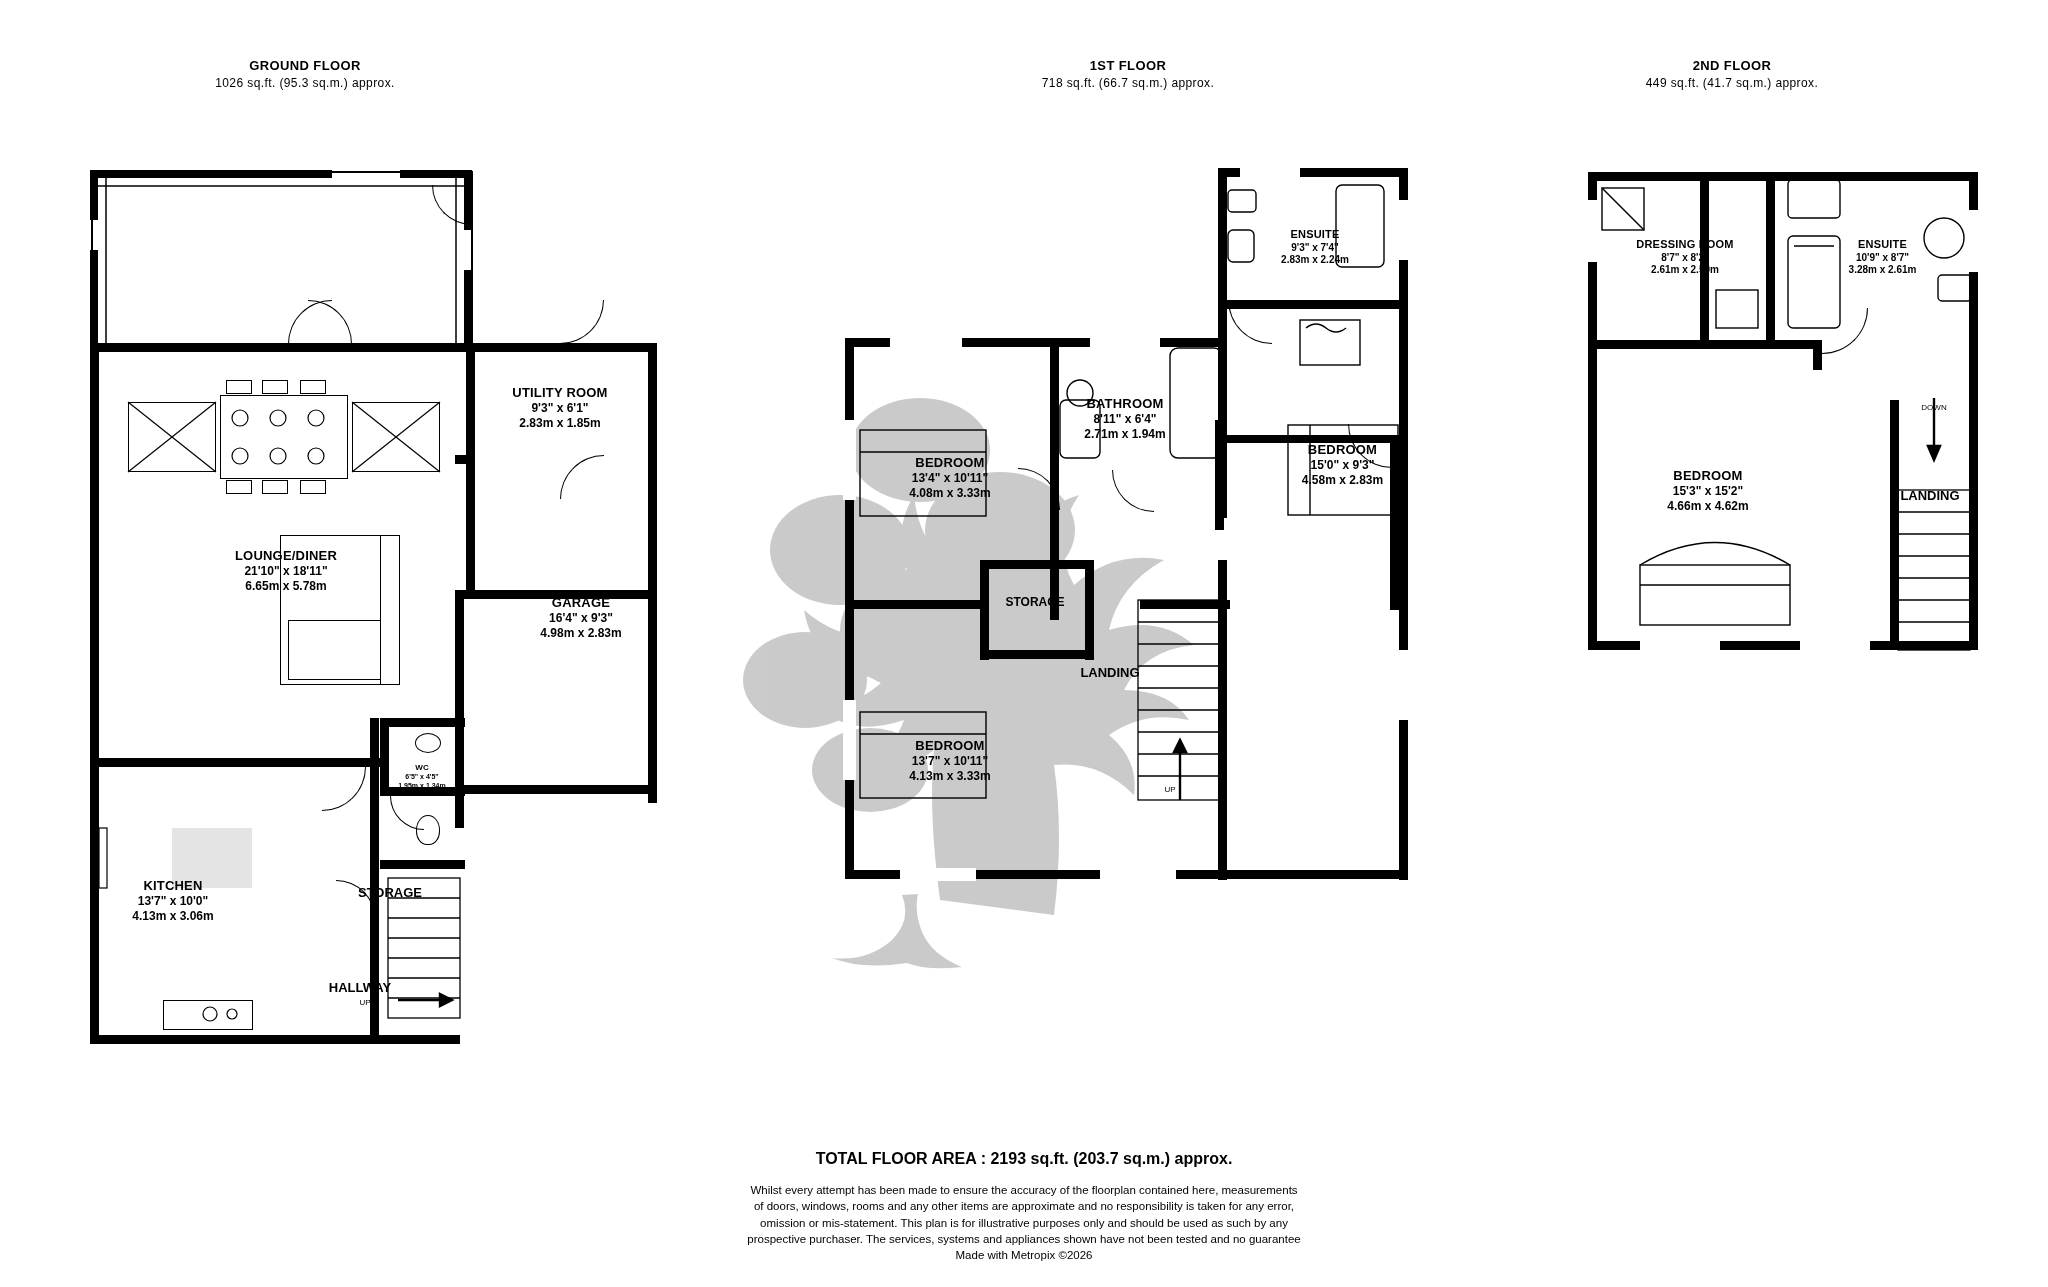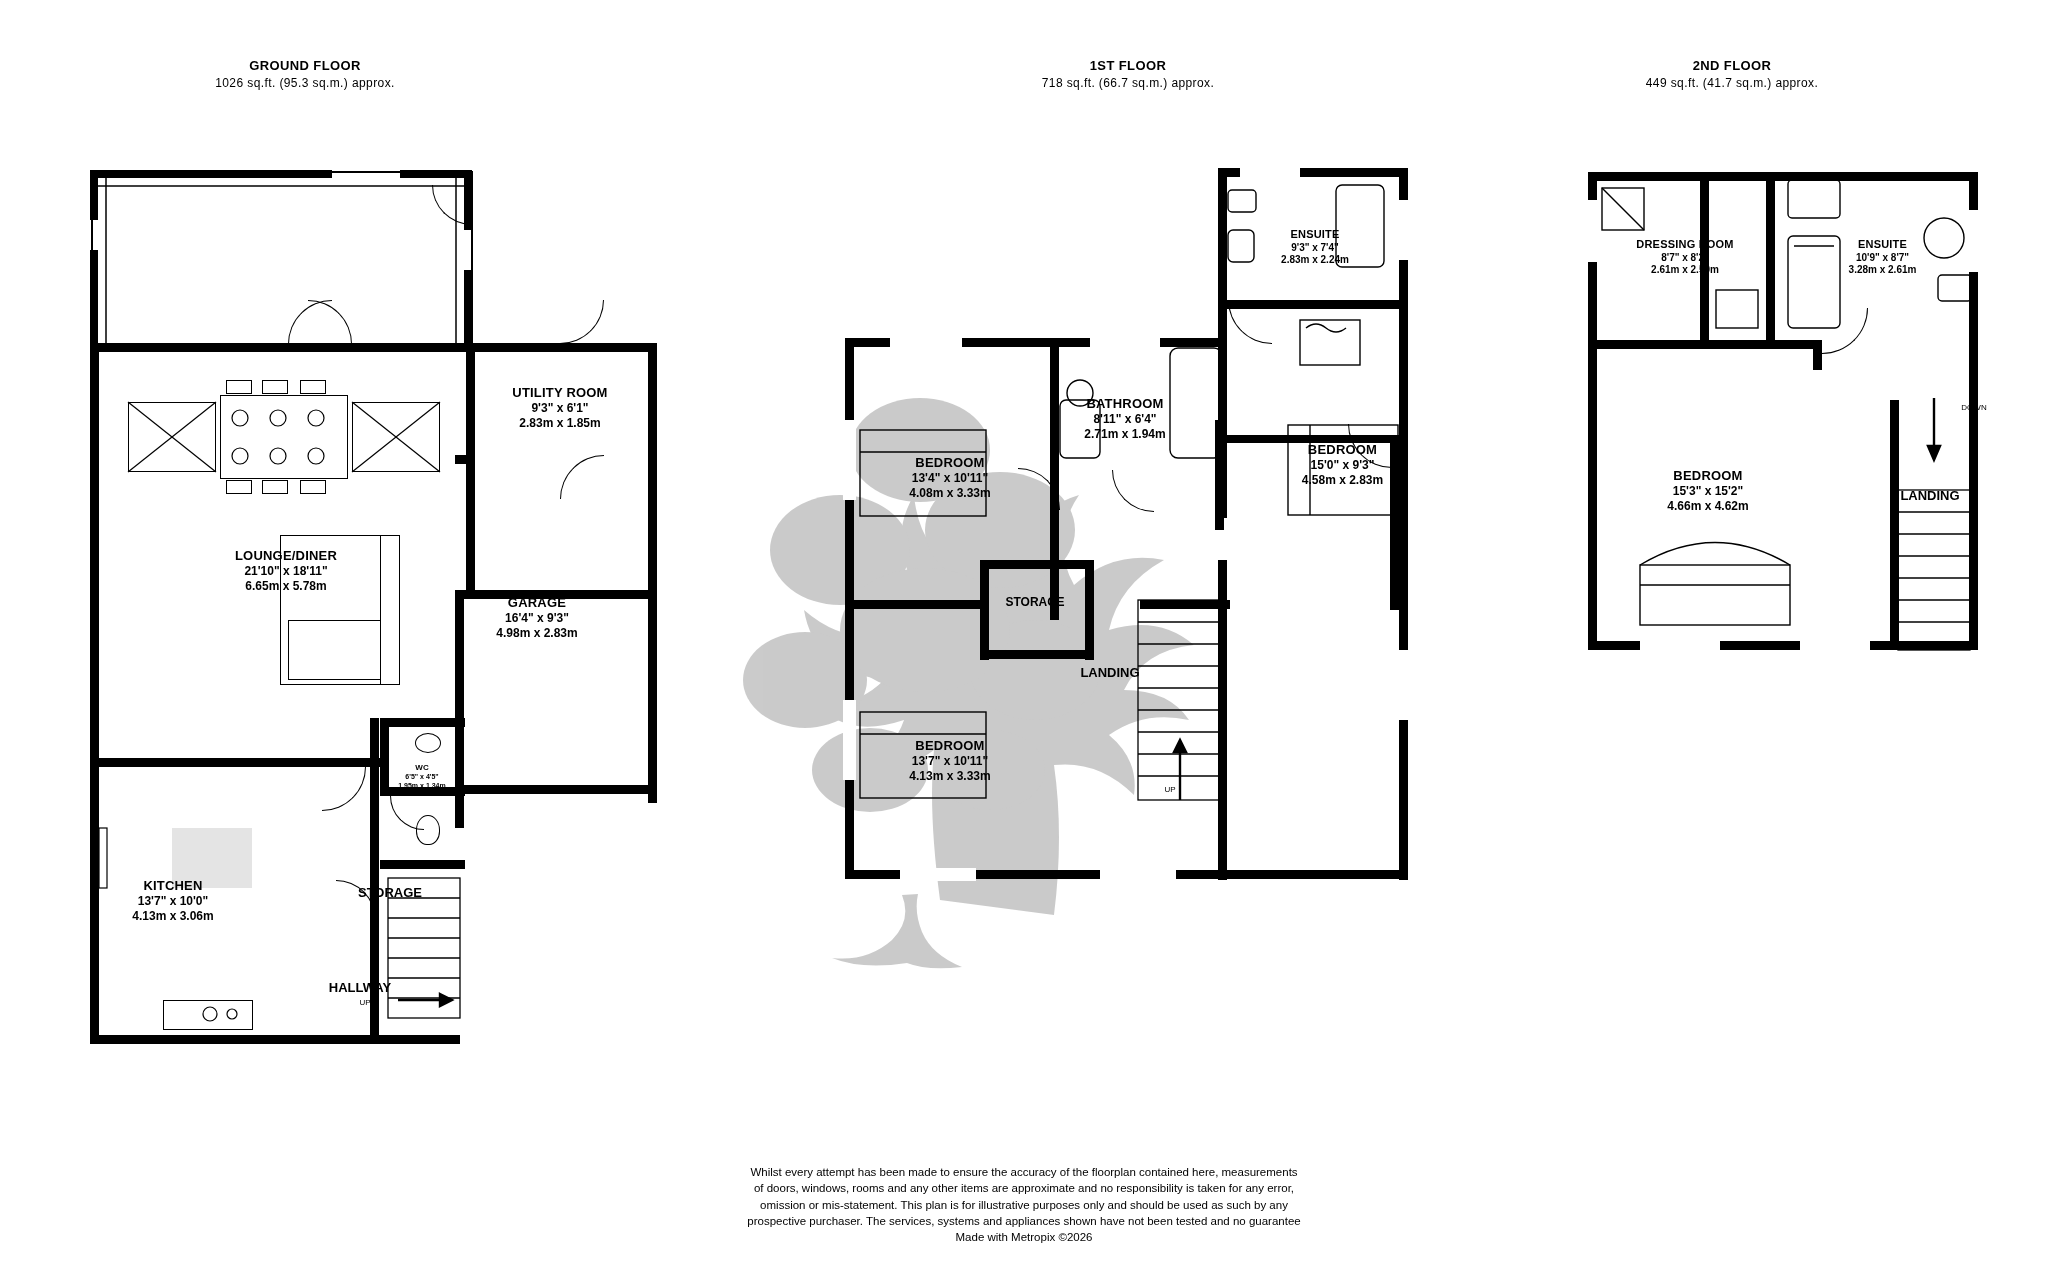"DOWN" div.lbl { margin-left: 40px -> none }
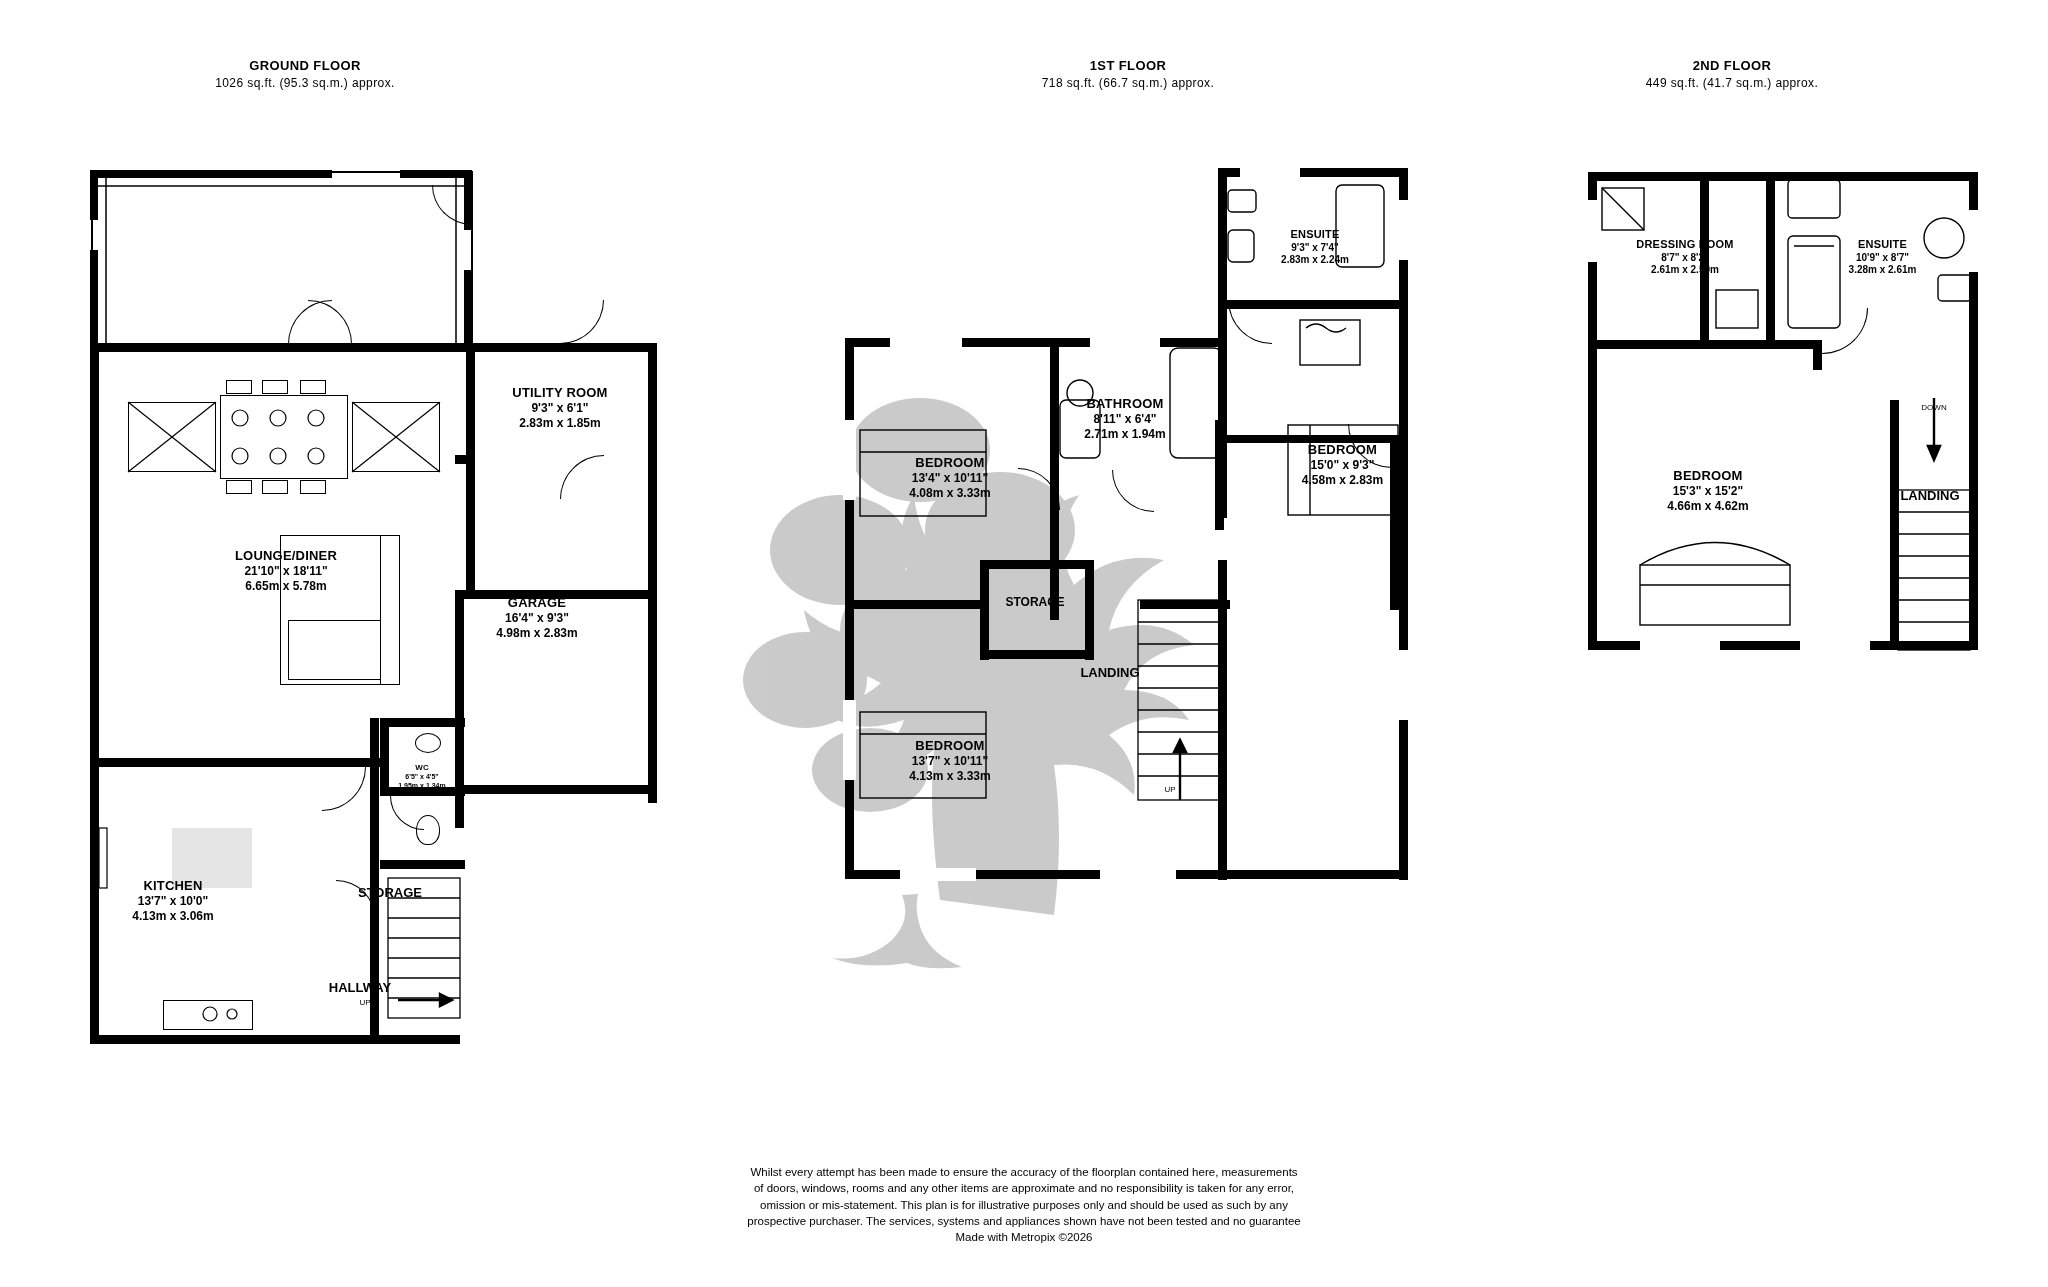"GARAGE" div.room { left: 437px -> 481px }
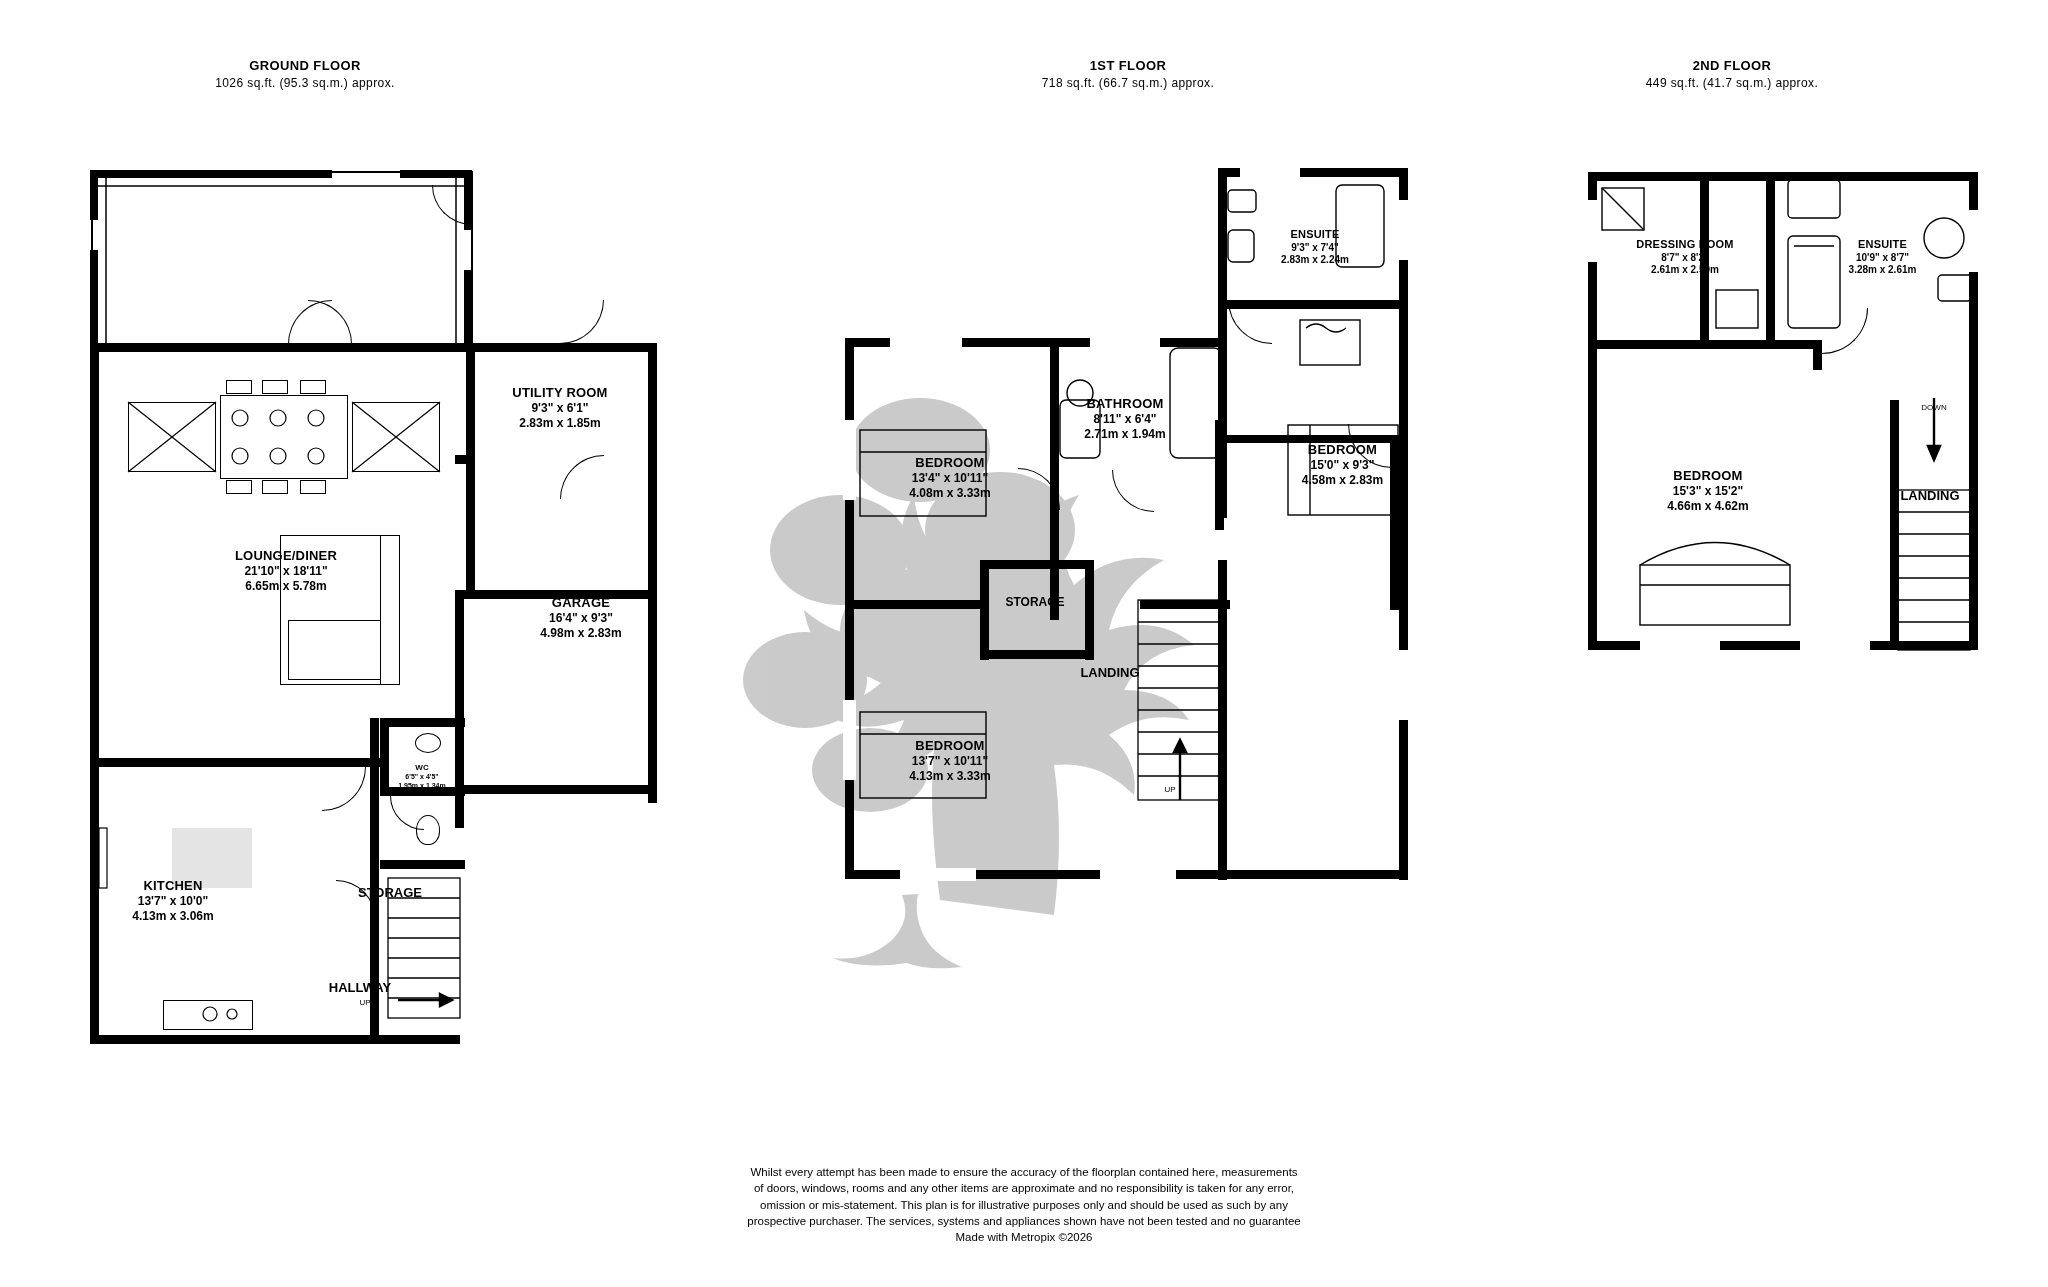"TOTAL FLOOR AREA : 2193" div.tot { html: none -> <div>TOTAL FLOOR AREA : 2193 sq.ft. (203.7 sq.m.) approx.</div> }
